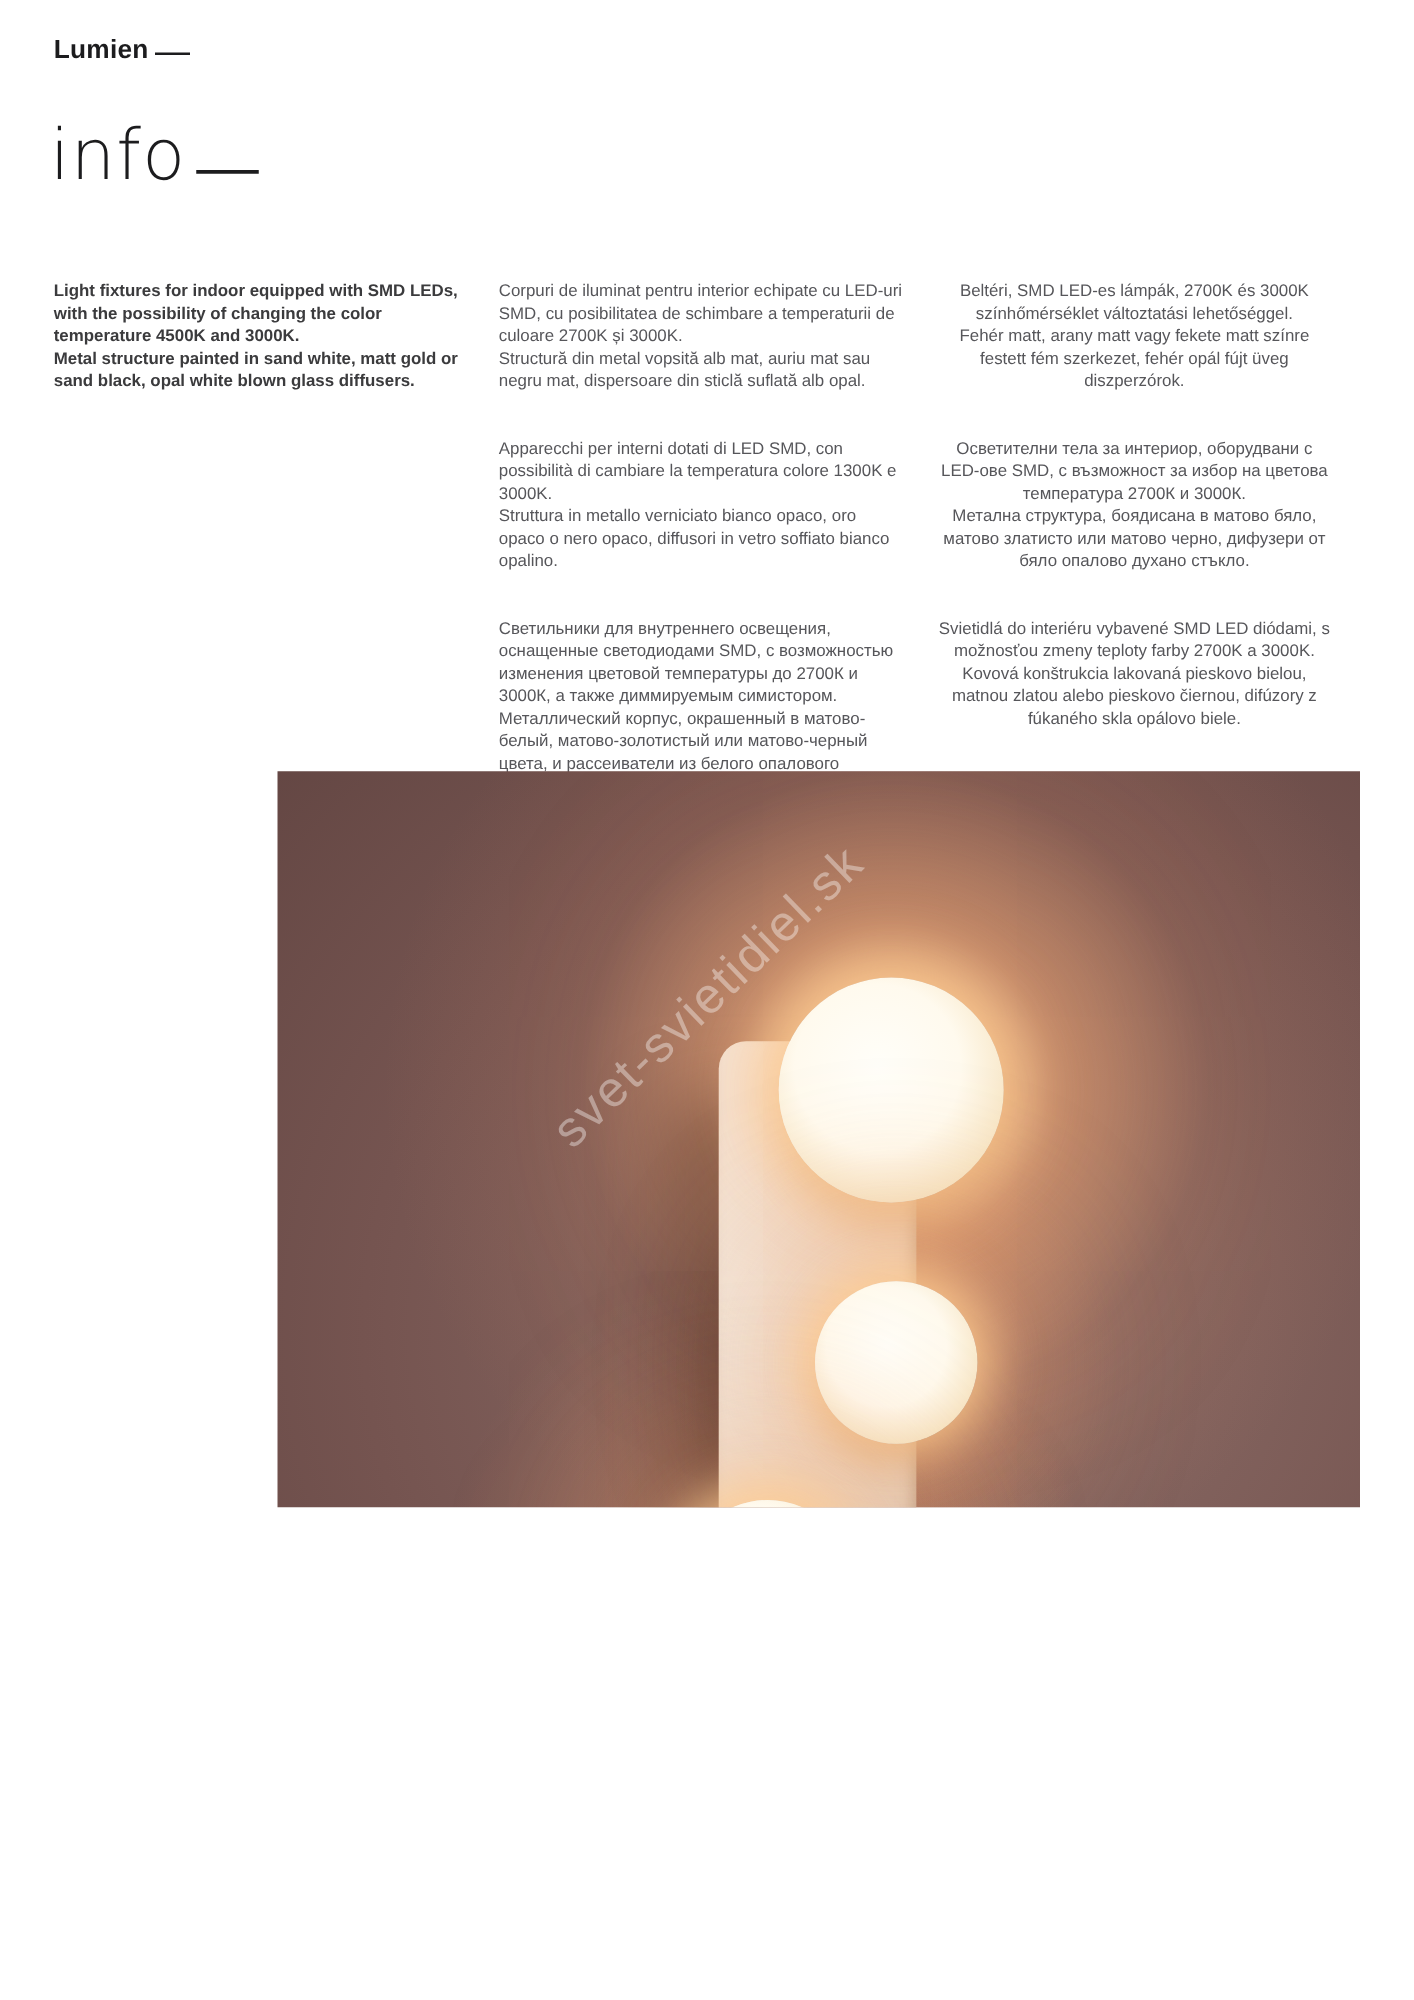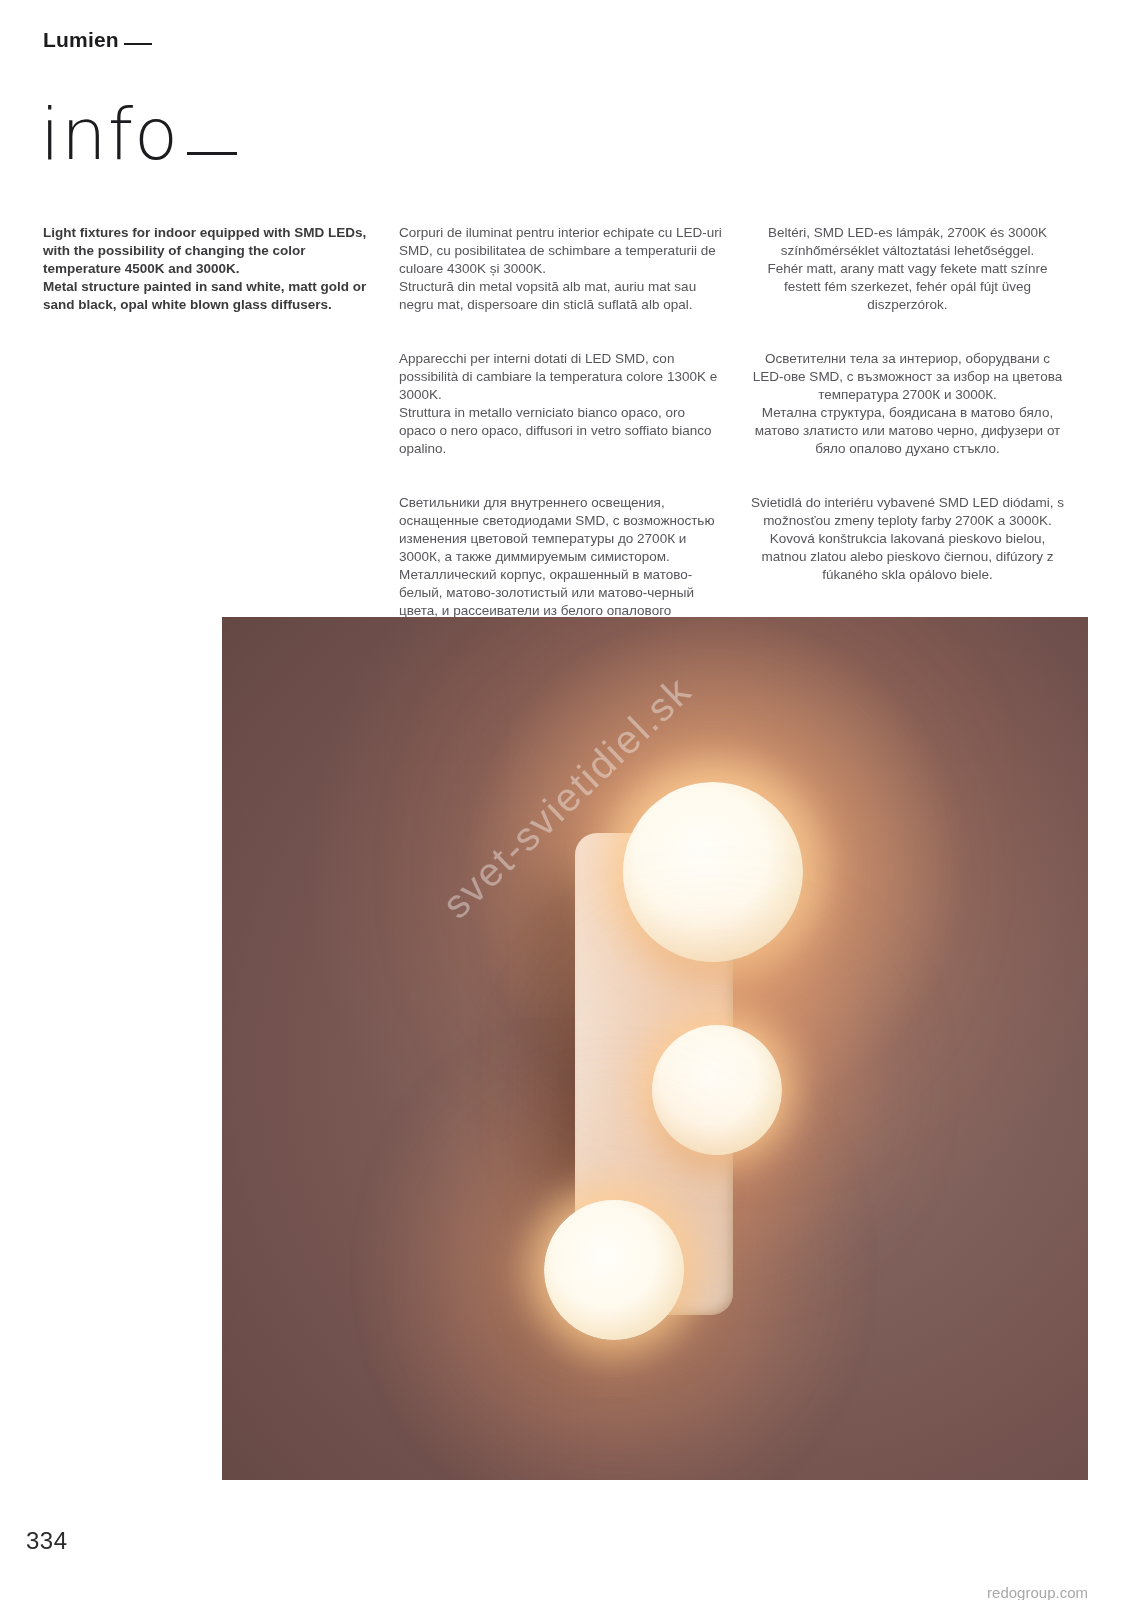"Lumien" .page { height: 1600px -> 1206px }
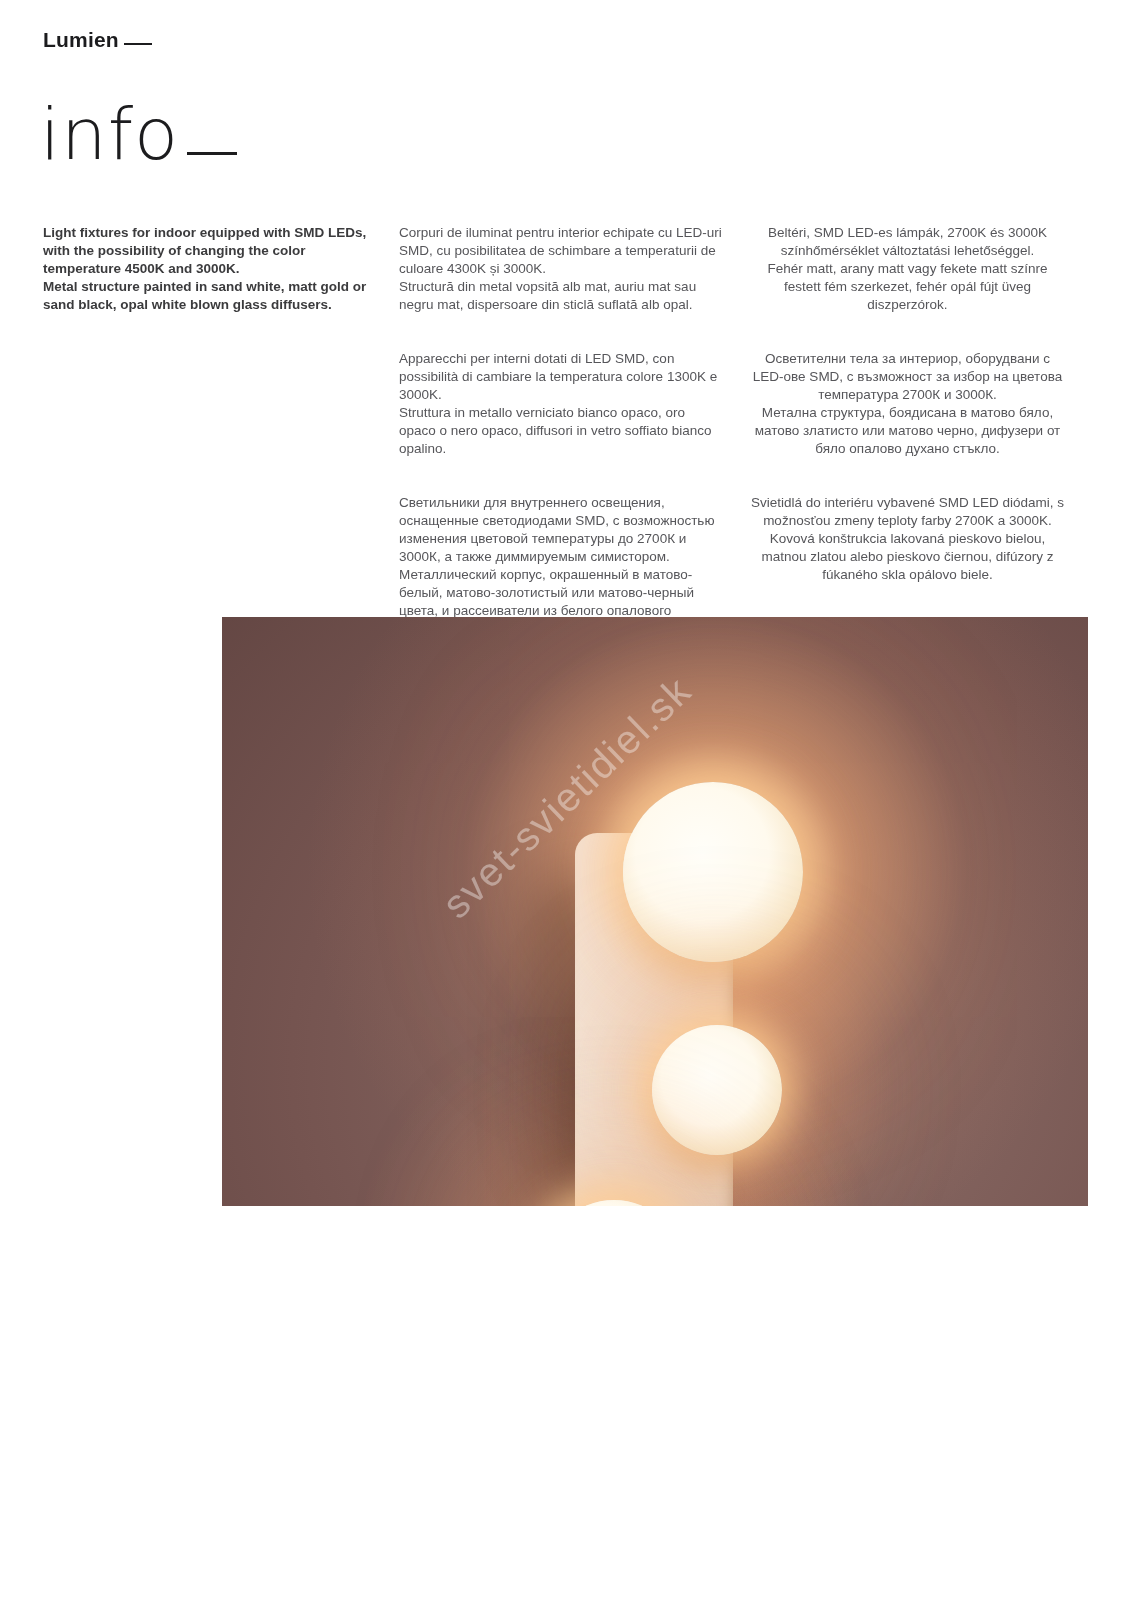"info" .page-title { font-size: 72px -> 56px }
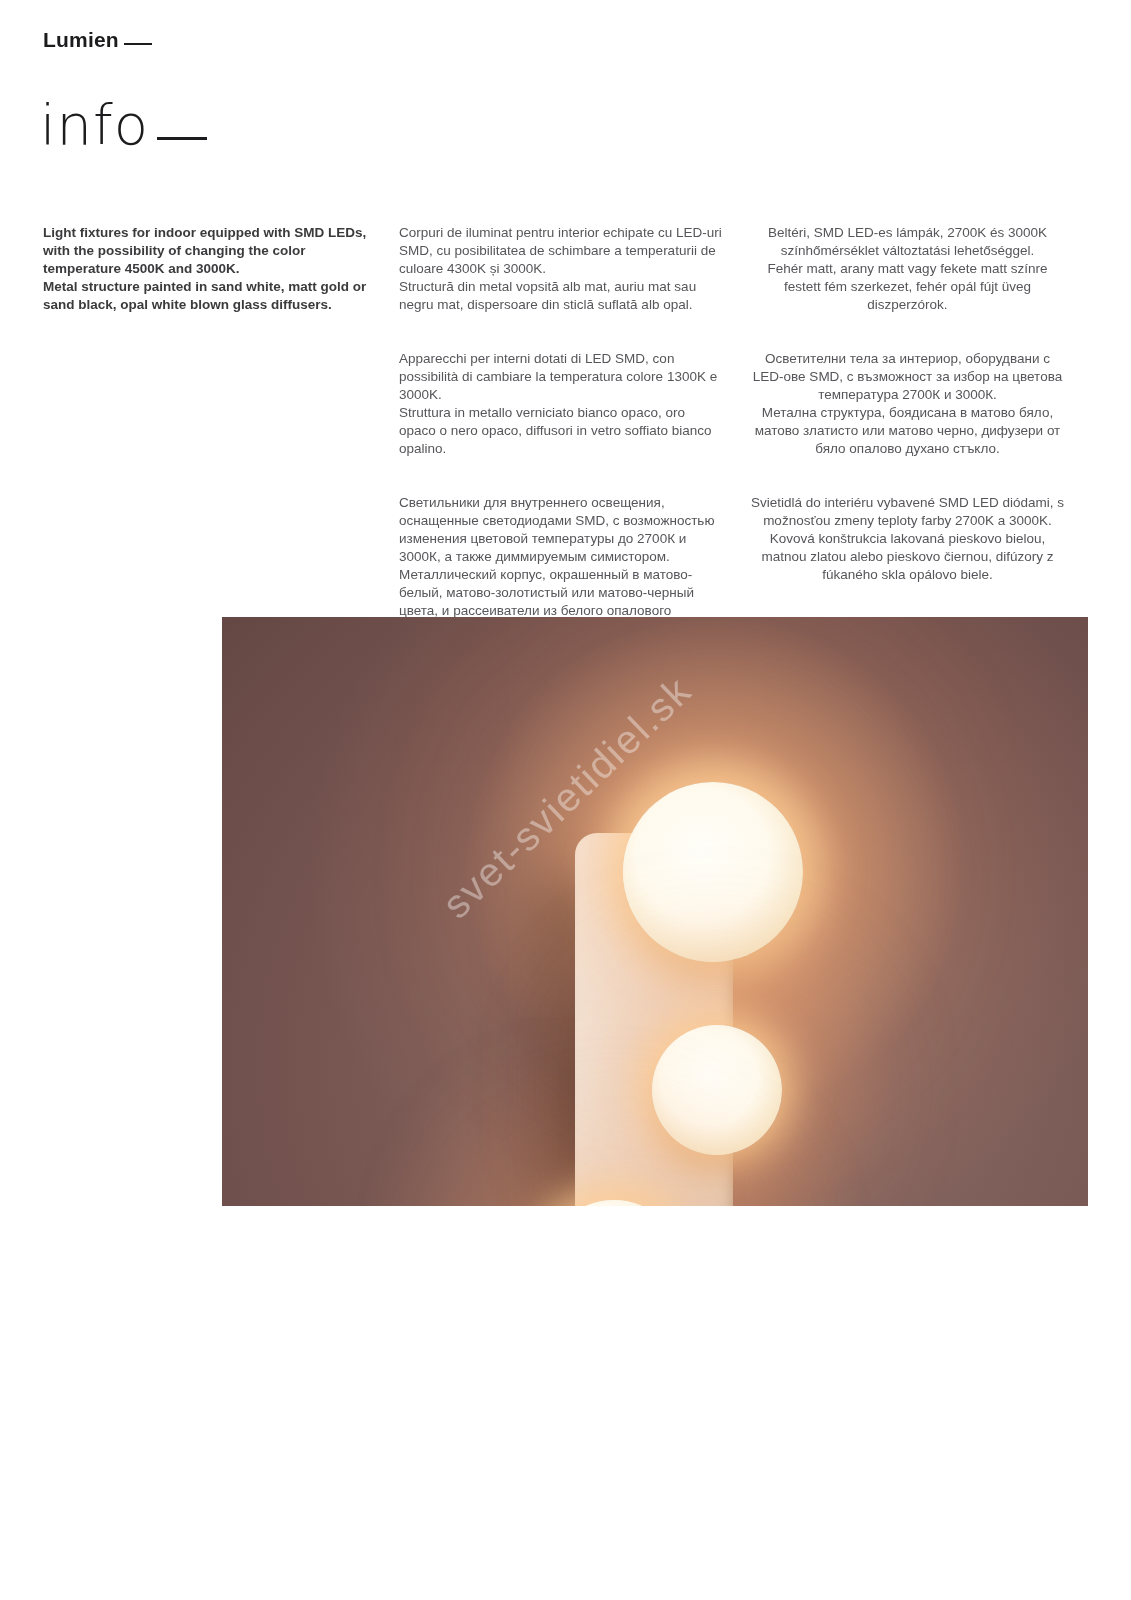"Corpuri de iluminat pentru interior" p { text: 4300K -> 2700K }
